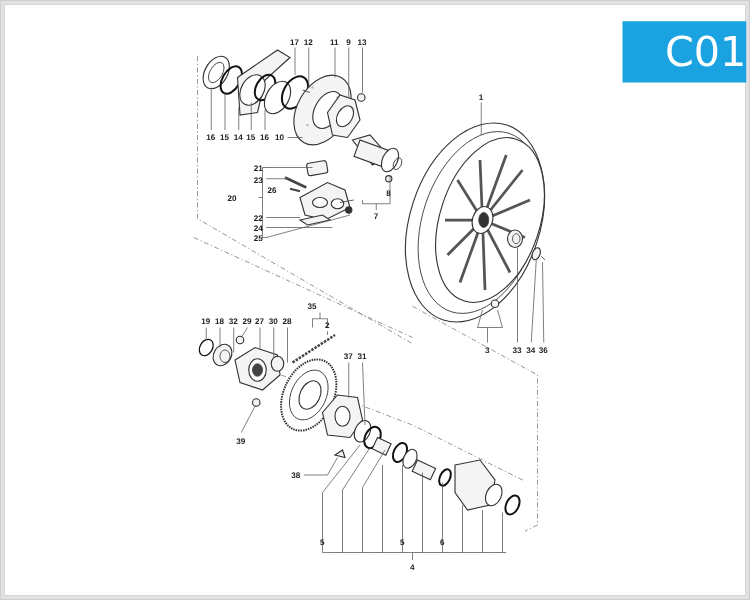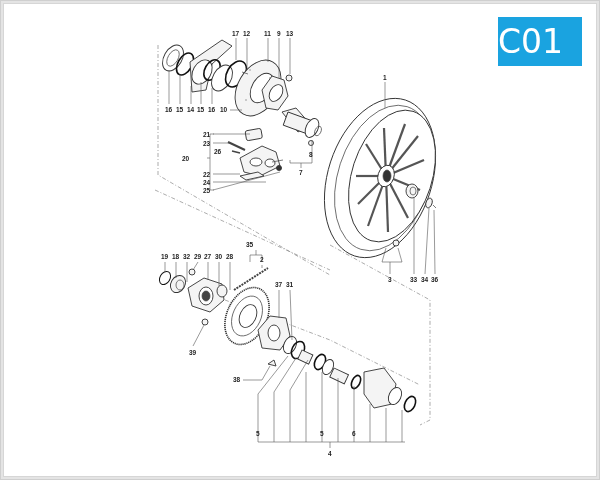"C01" .badge { padding-left: none -> 15px; text-align: left -> right }
